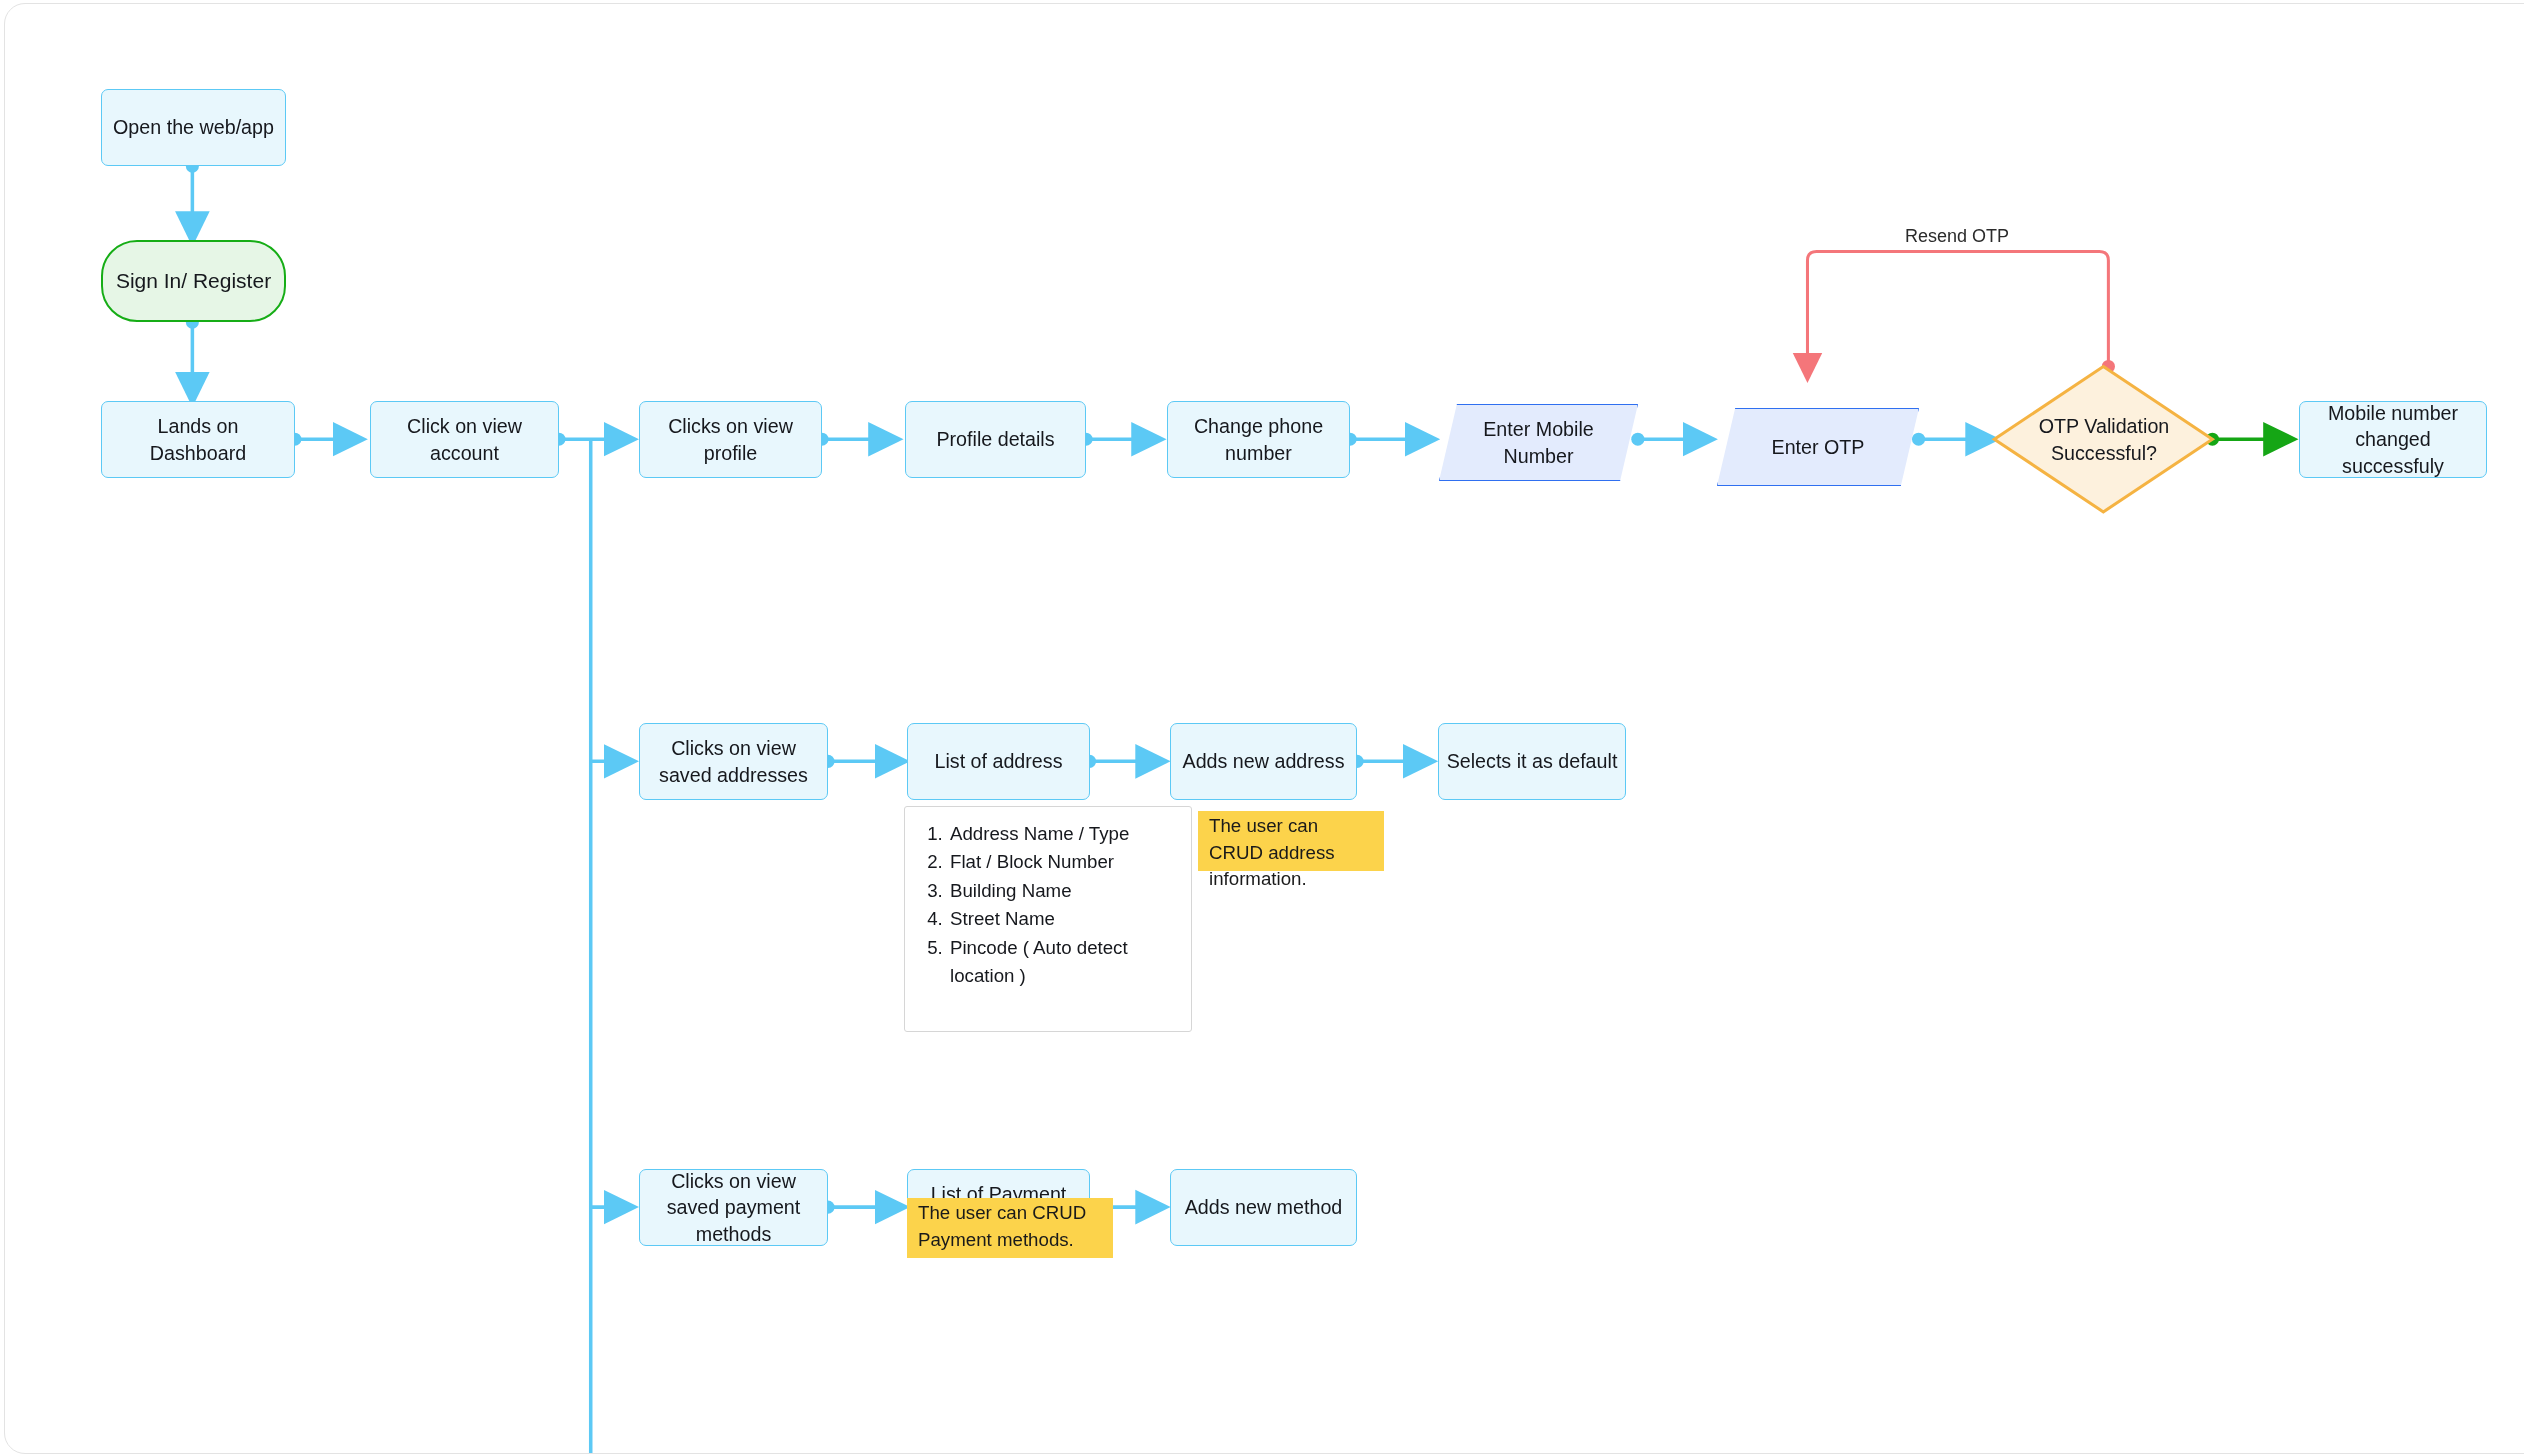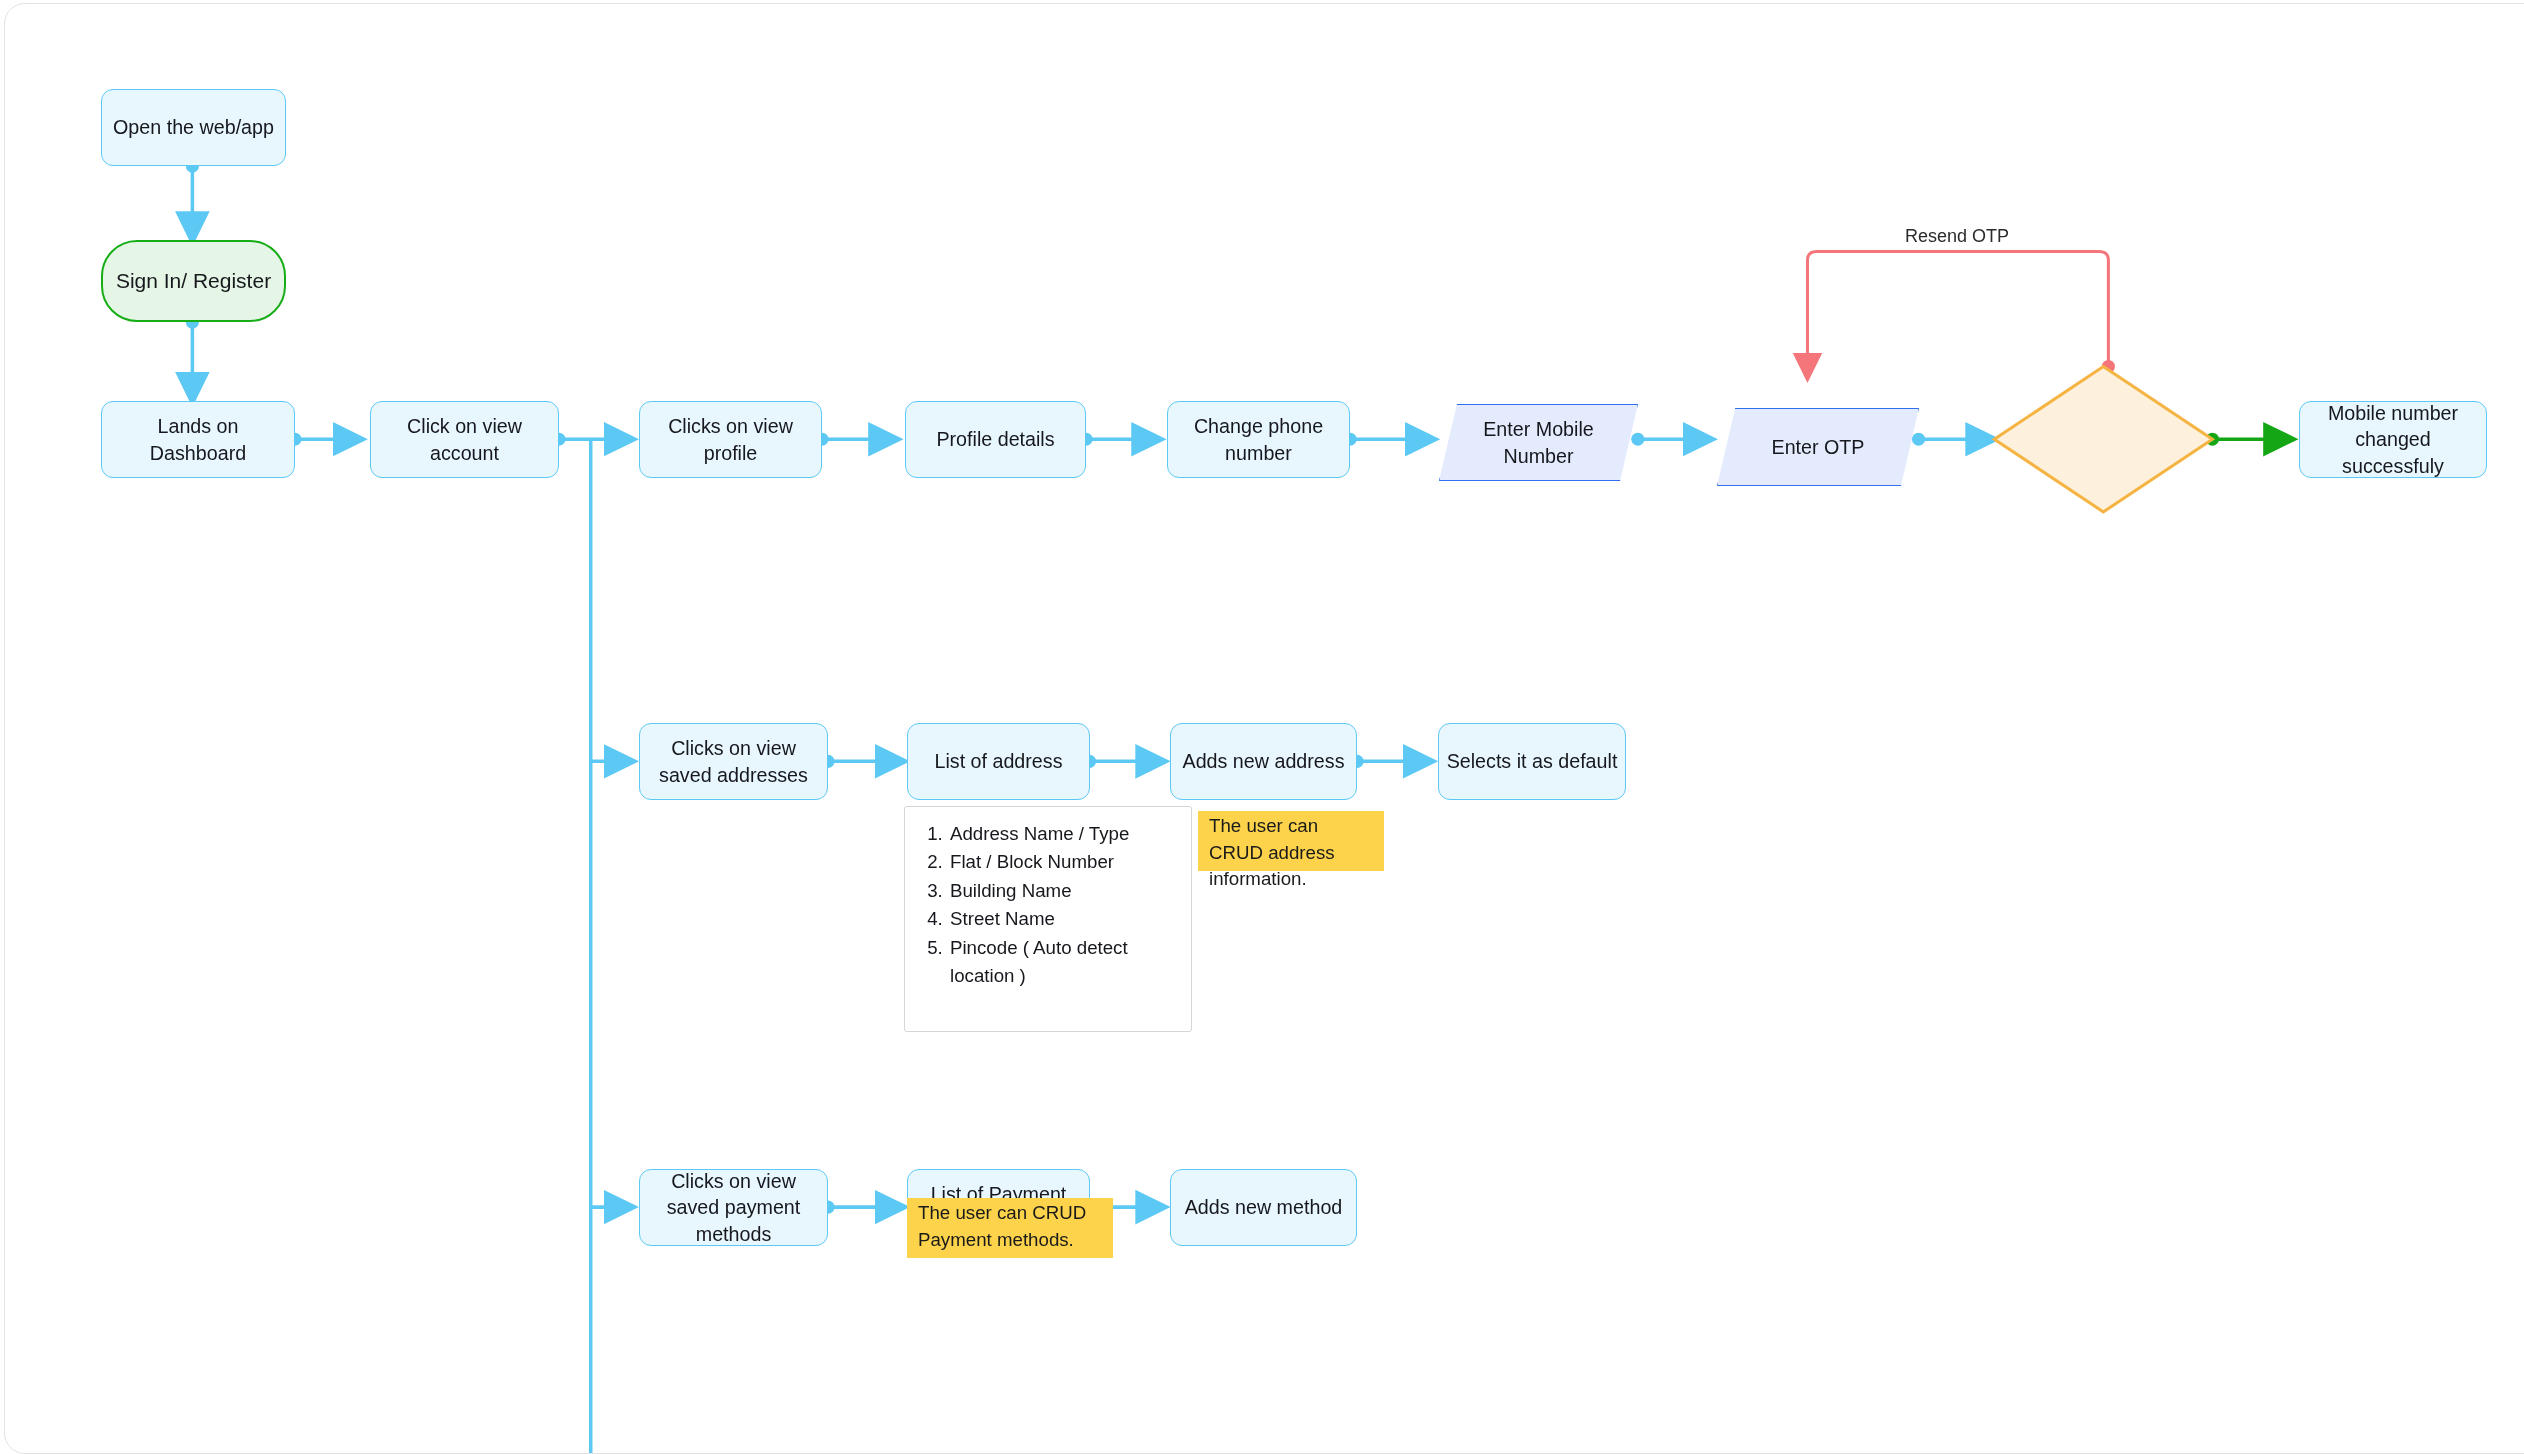"Open the web/app" .proc { border-radius: 12px -> 7px }
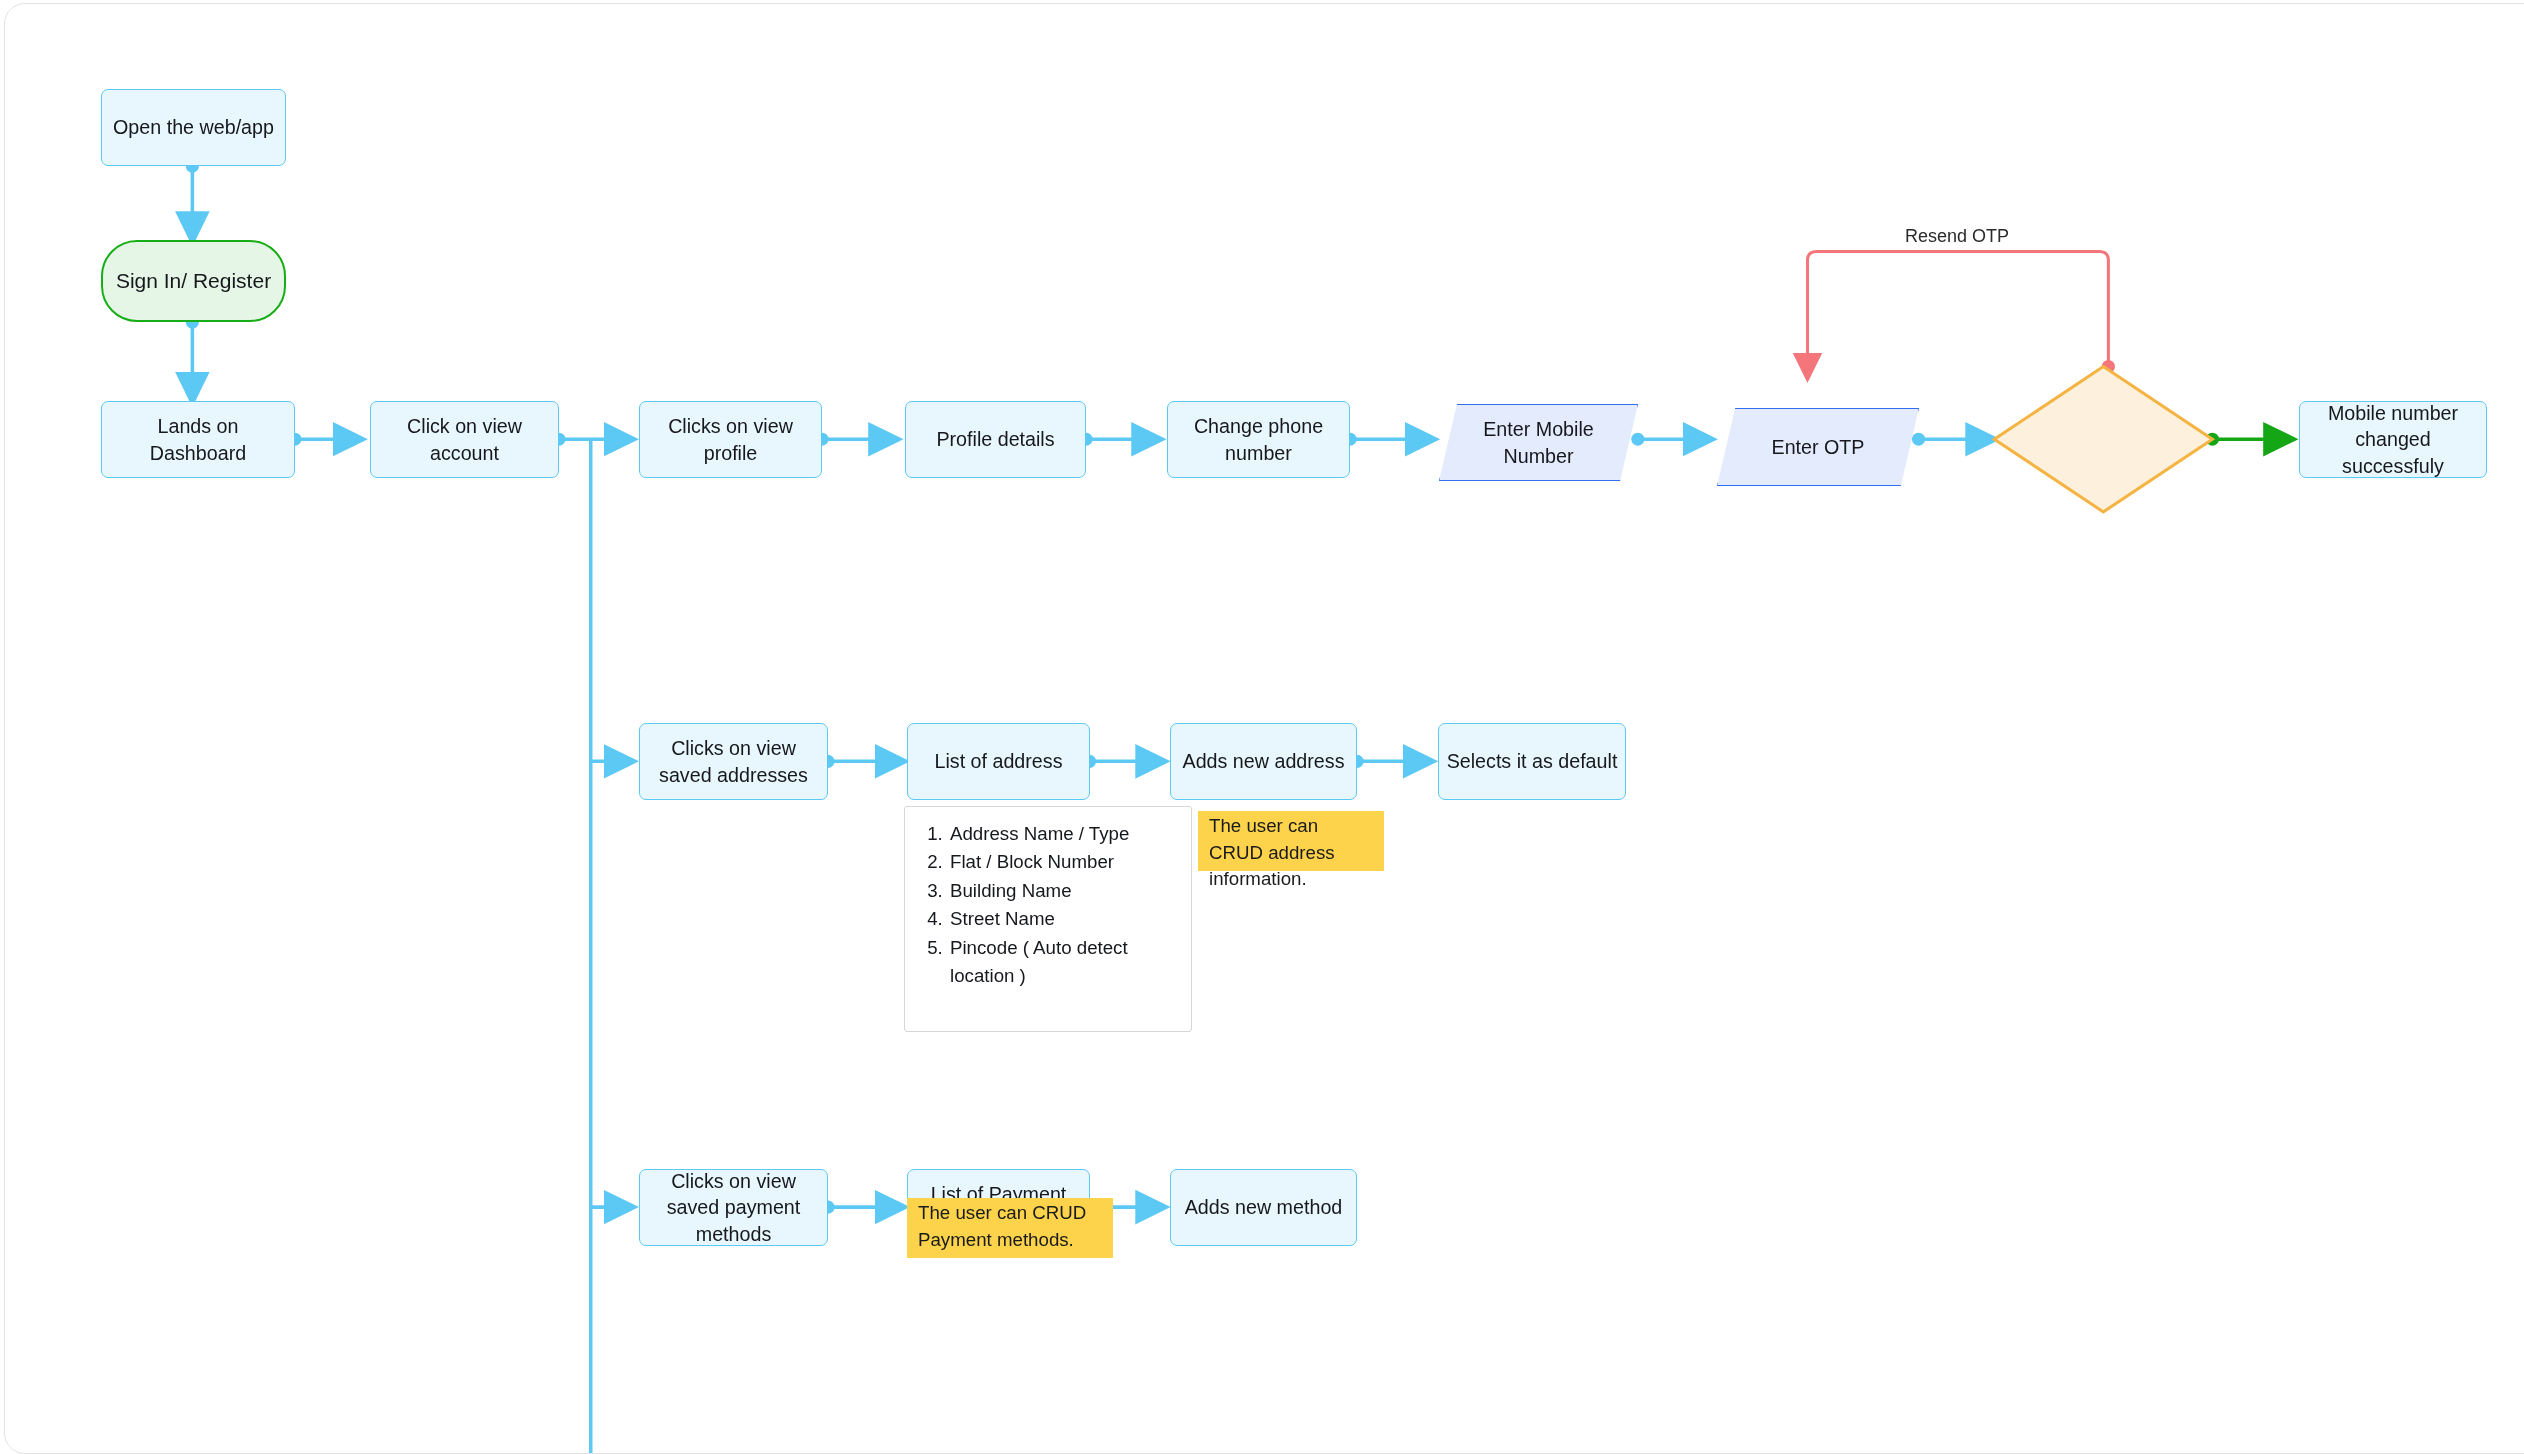"OTP Validation Successful?" div.dia-wrap { html: none -> <div> <div>OTP Validation Successful?</div> </div> }
